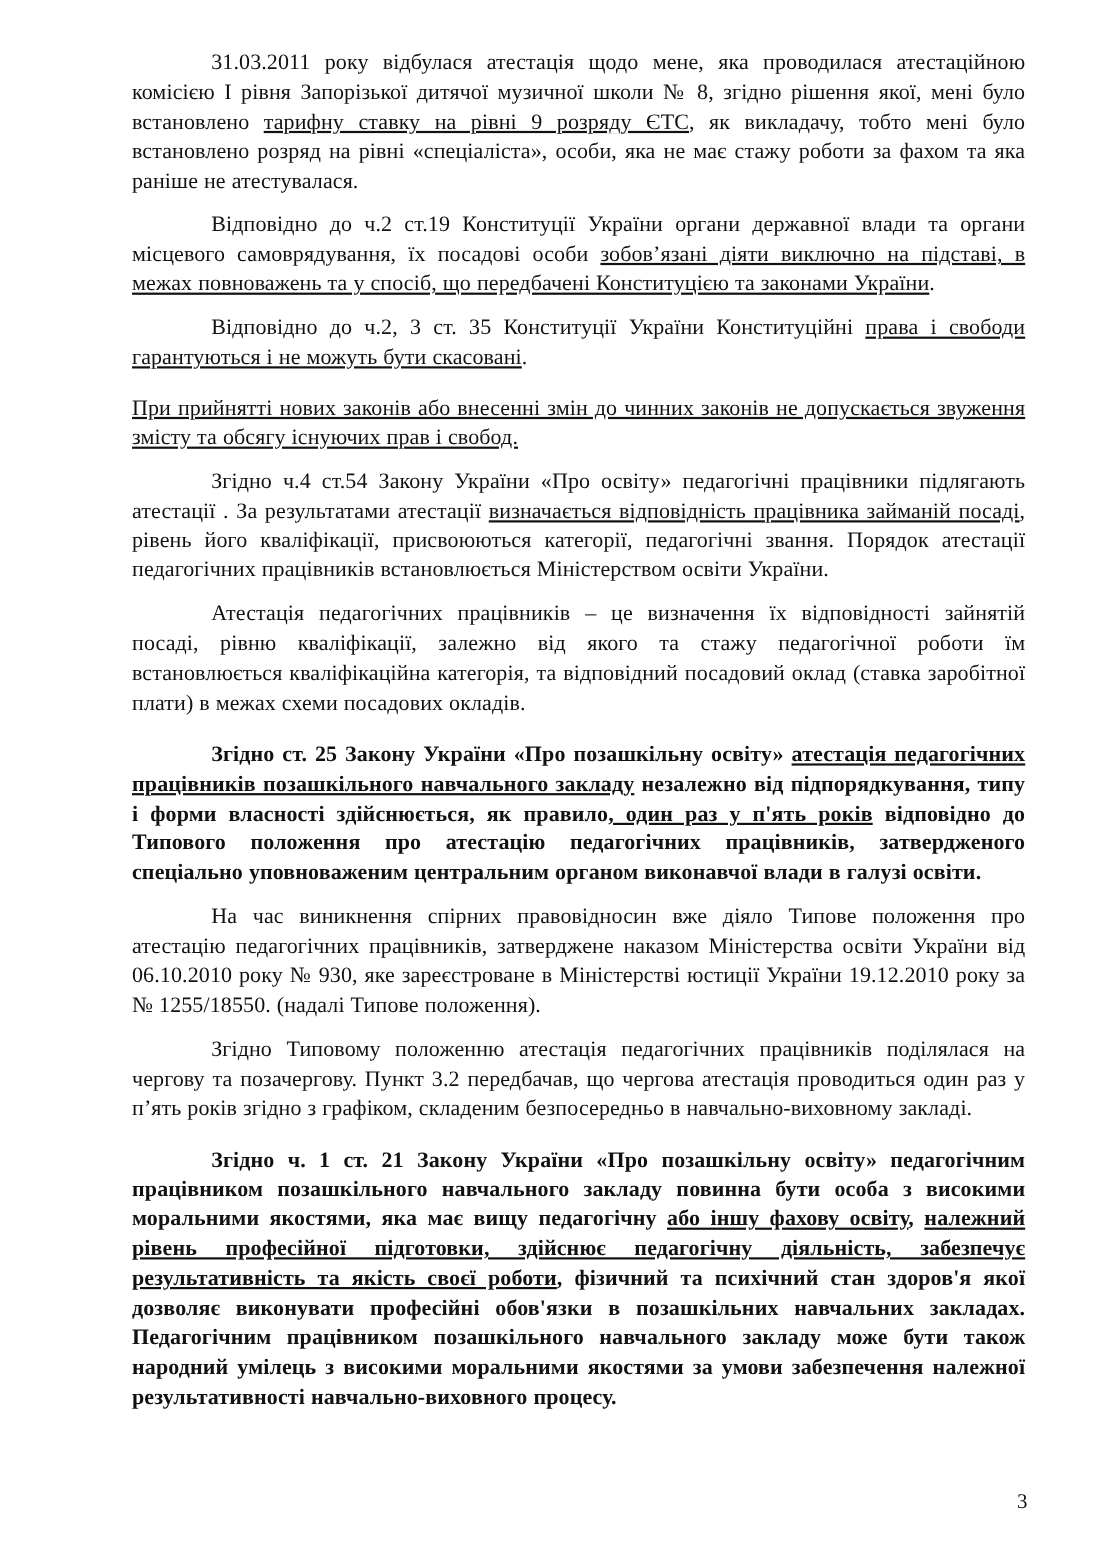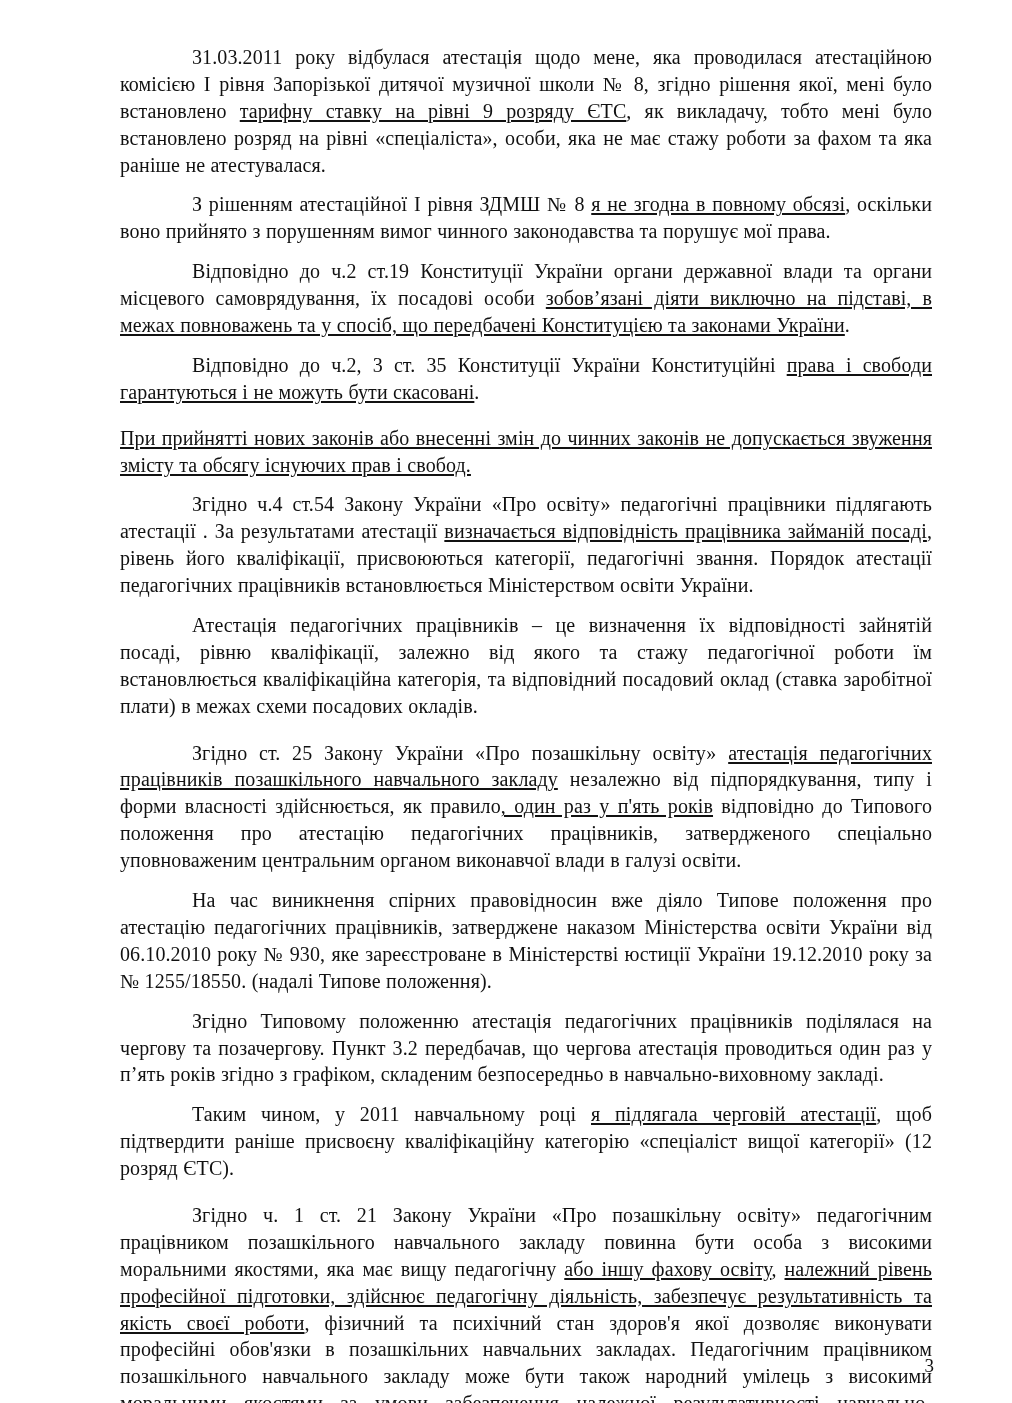"З рішенням атестаційної І рівня" div.para { html: <div><span>З рішенням атестаційної І рівня ЗДМШ № 8 </span><span>я не згодна в повному обсязі</span><span>, оскільки воно прийнято з порушенням вимог чинного законодавства та порушує мої права.</span></div> -> none }
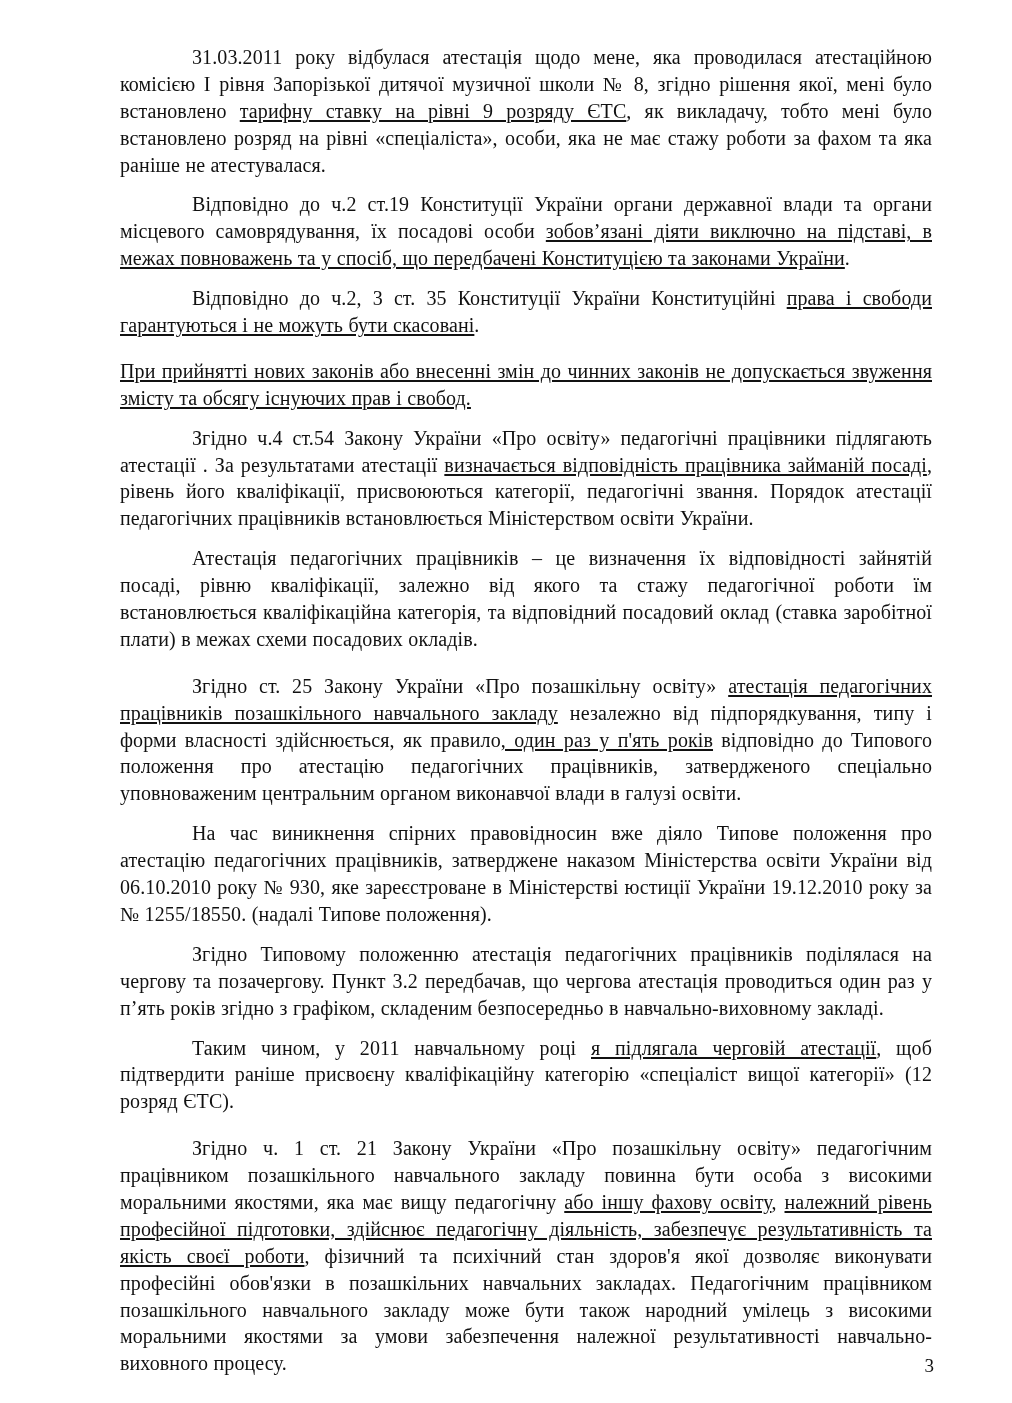"Згідно ст. 25 Закону України" .para.gap-top { font-weight: none -> bold }
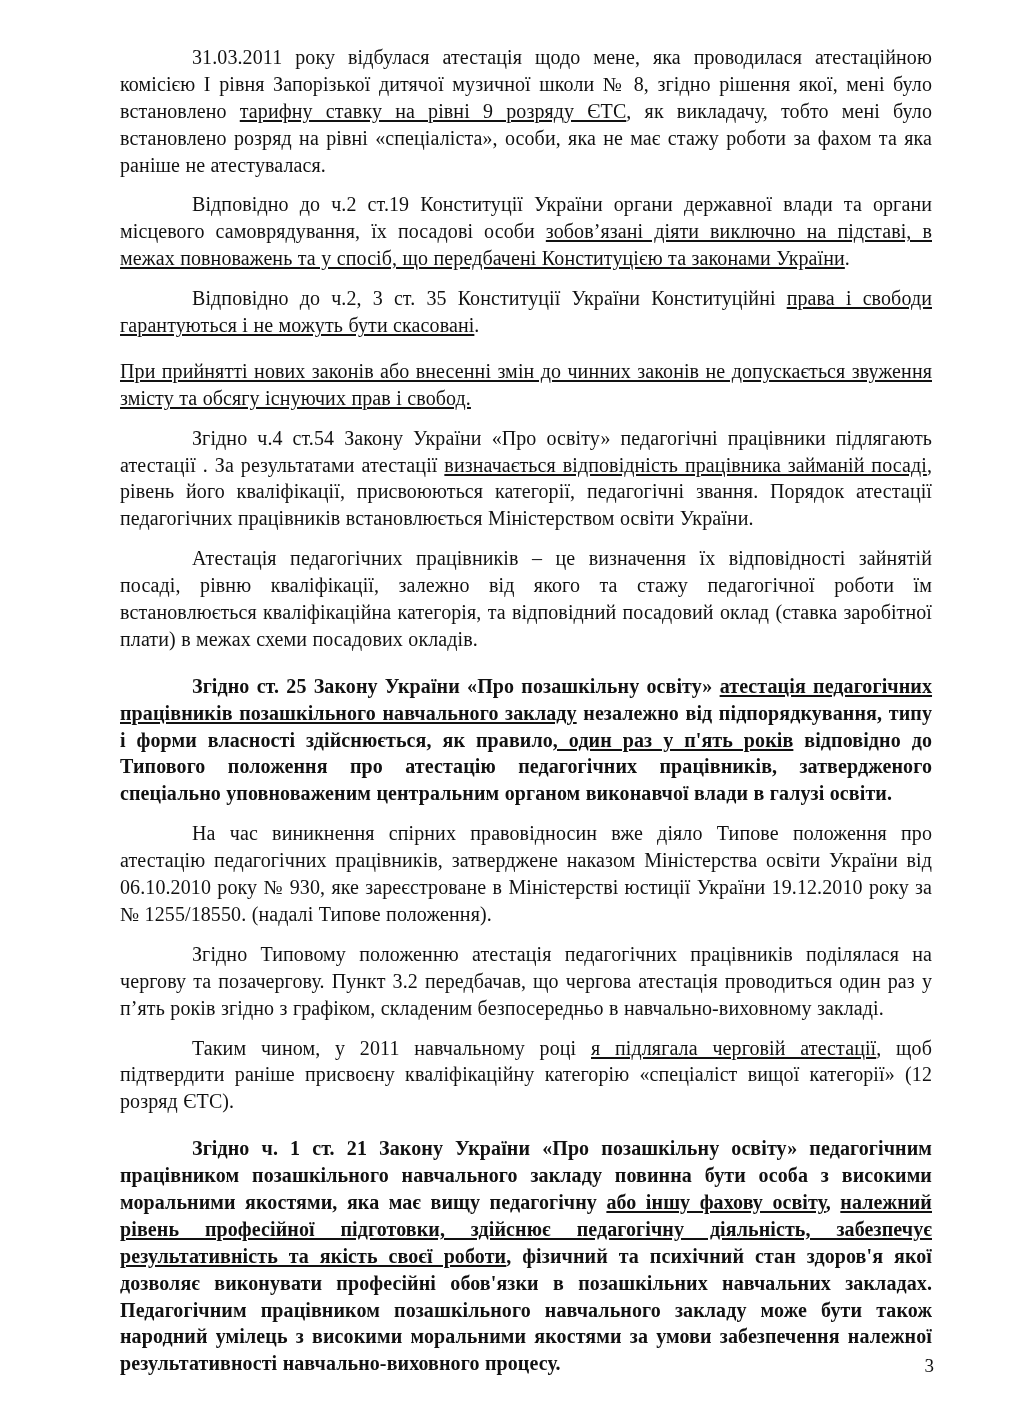"Таким чином, у 2011 навчальному" div.para { html: <div><span>Таким чином, у 2011 навчальному році </span><span>я підлягала черговій атестації</span><span>, щоб підтвердити раніше присвоєну кваліфікаційну категорію «спеціаліст вищої категорії» (12 розряд ЄТС).</span></div> -> none }
